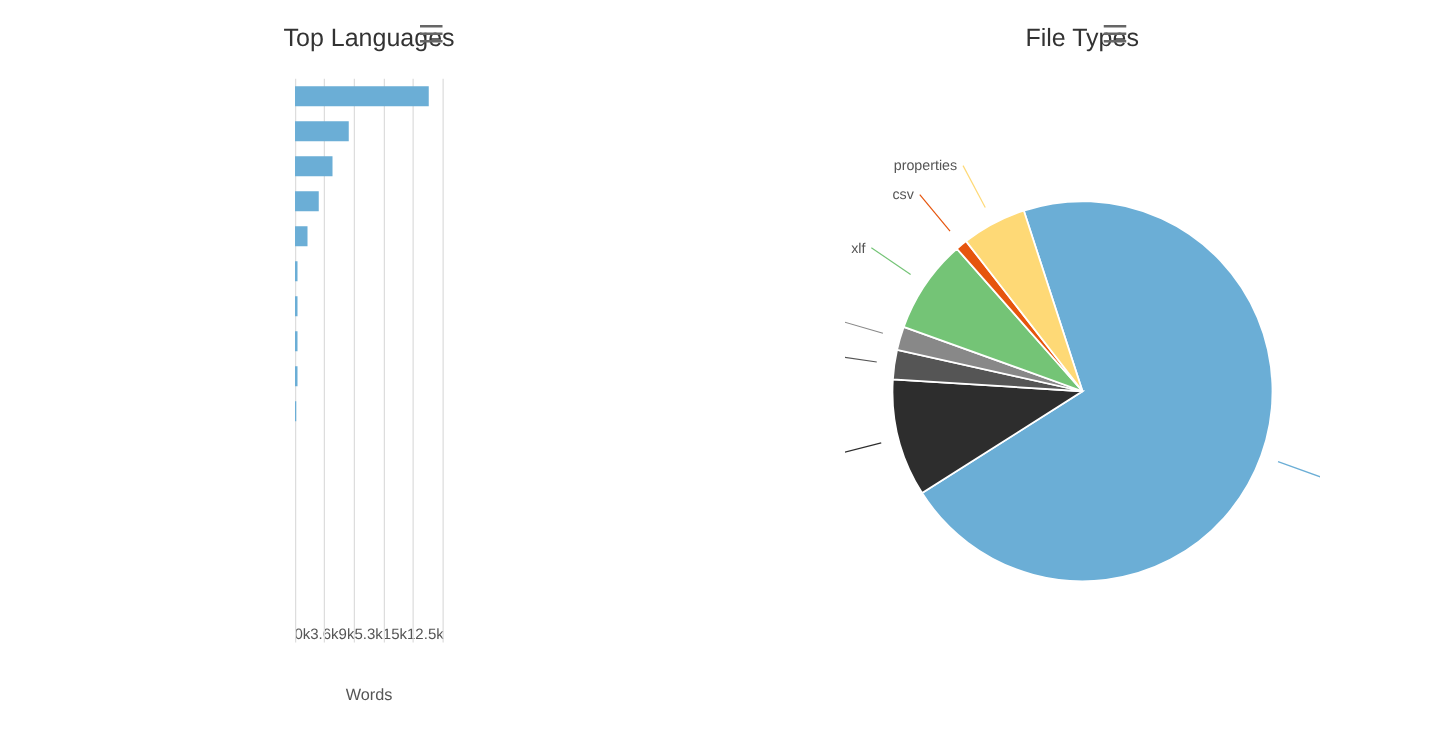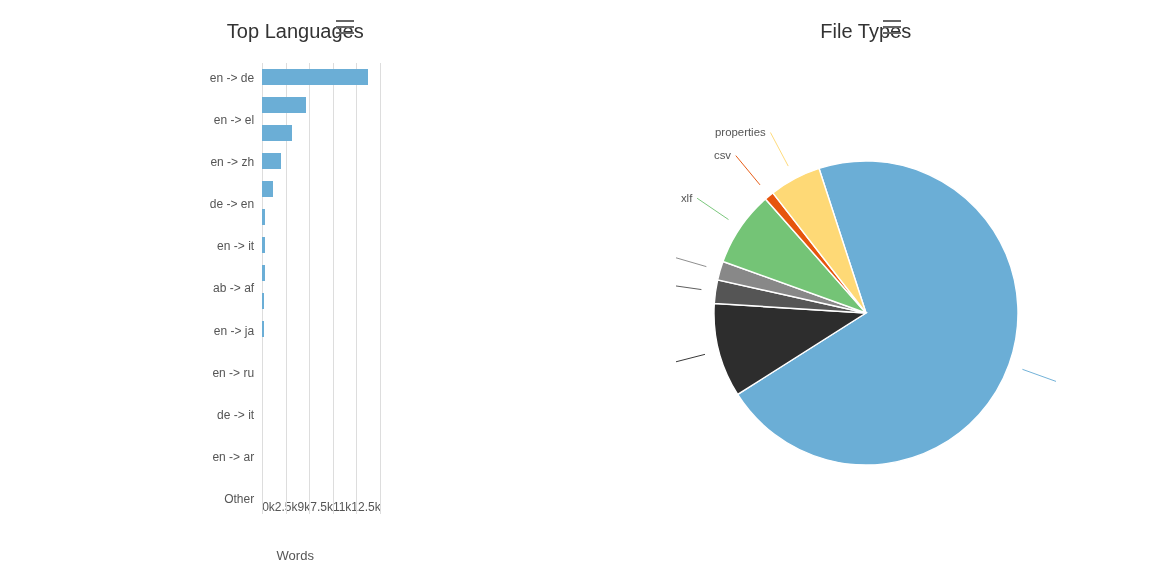"en -> de" div.bar-labels { html: <div> <div>en -&gt; de</div> <div>en -&gt; el</div> <div>en -&gt; zh</div> <div>de -&gt; en</div> <div>en -&gt; it</div> <div>ab -&gt; af</div> <div>en -&gt; ja</div> <div>en -&gt; ru</div> <div>de -&gt; it</div> <div>en -&gt; ar</div> <div>Other</div> </div> -> none }
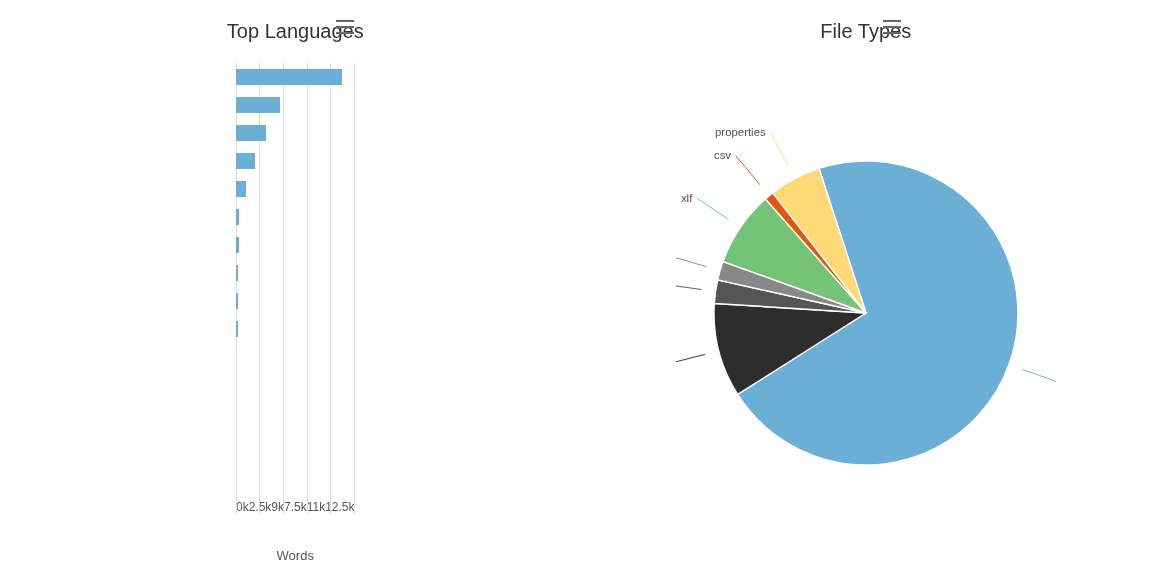"2.5k" span.x-label { text: 2.5k -> 3.6k }
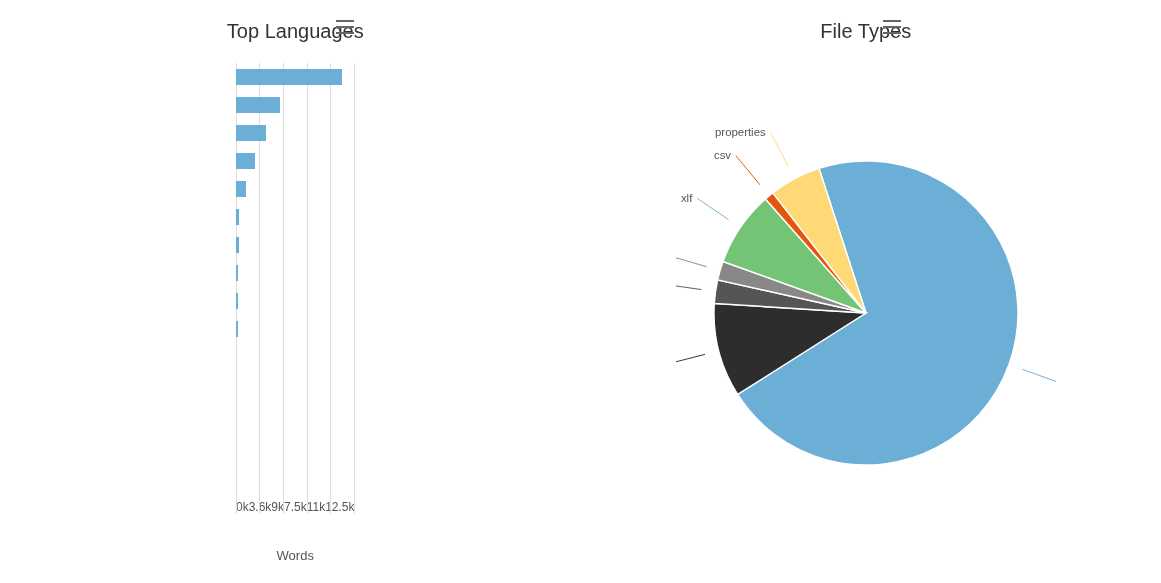"7.5k" span.x-label { text: 7.5k -> 5.3k }
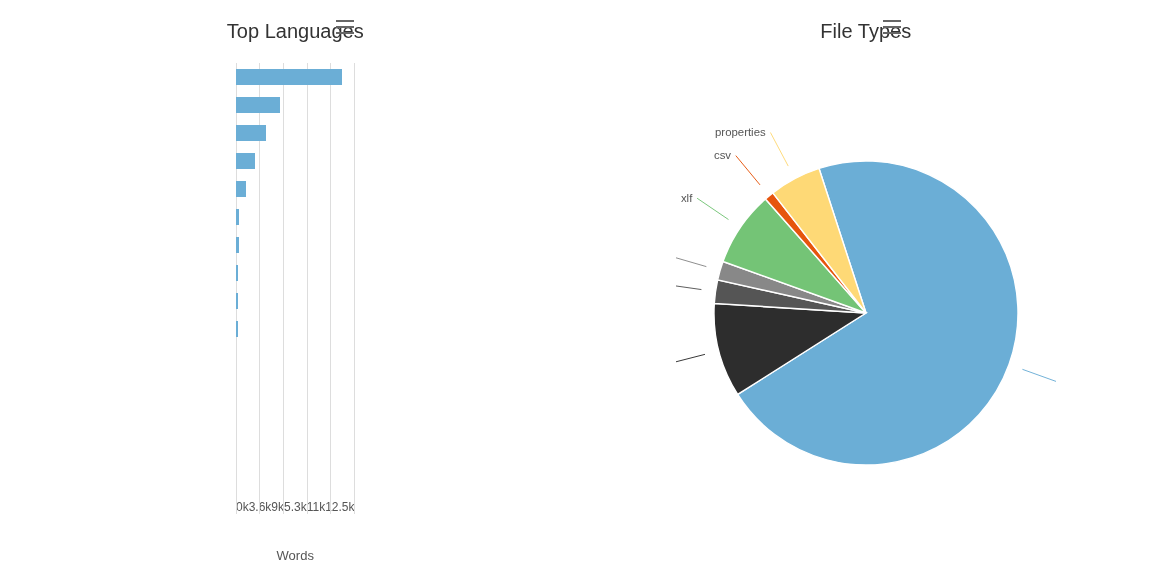"11k" span.x-label { text: 11k -> 15k }
